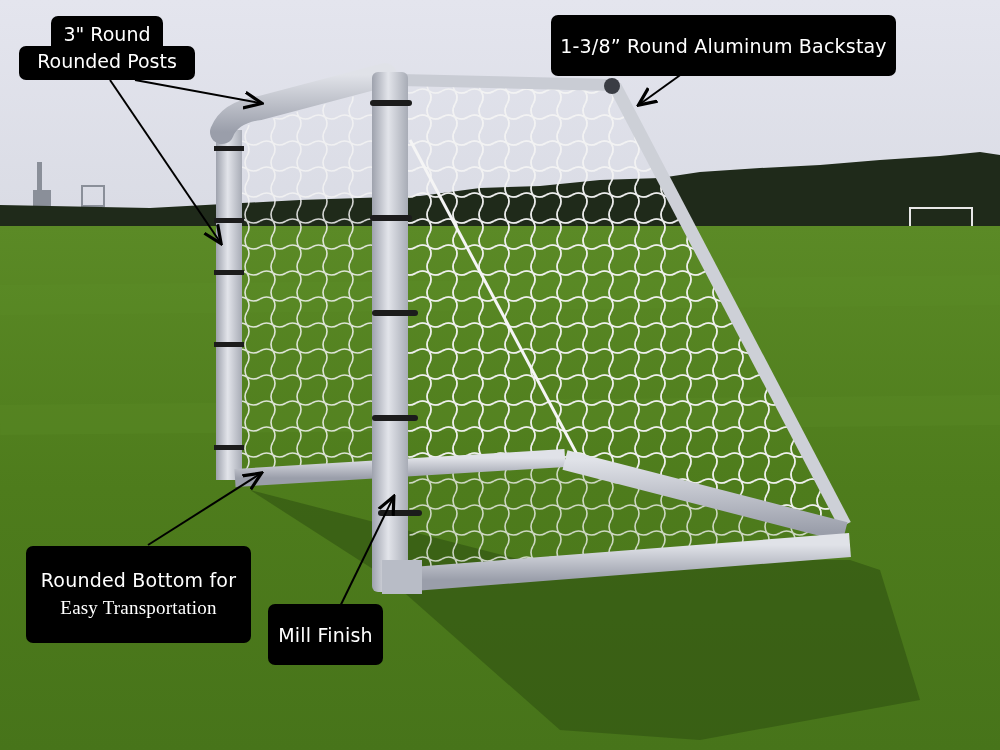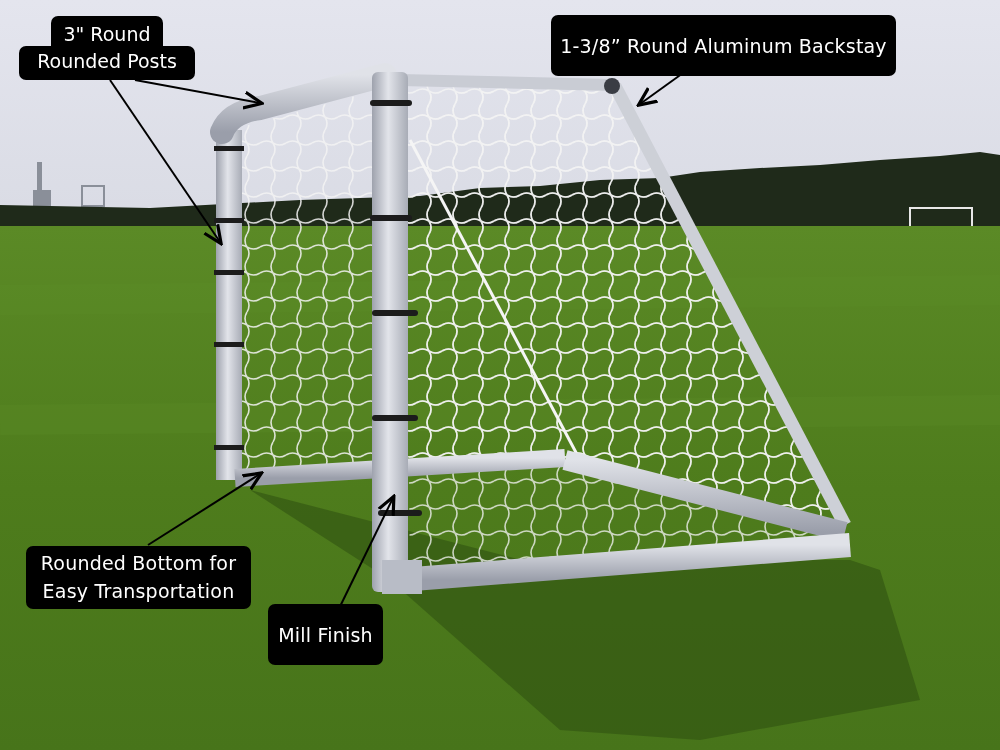"Rounded Bottom for" div.label { padding: 3px 9px -> 20px 9px }
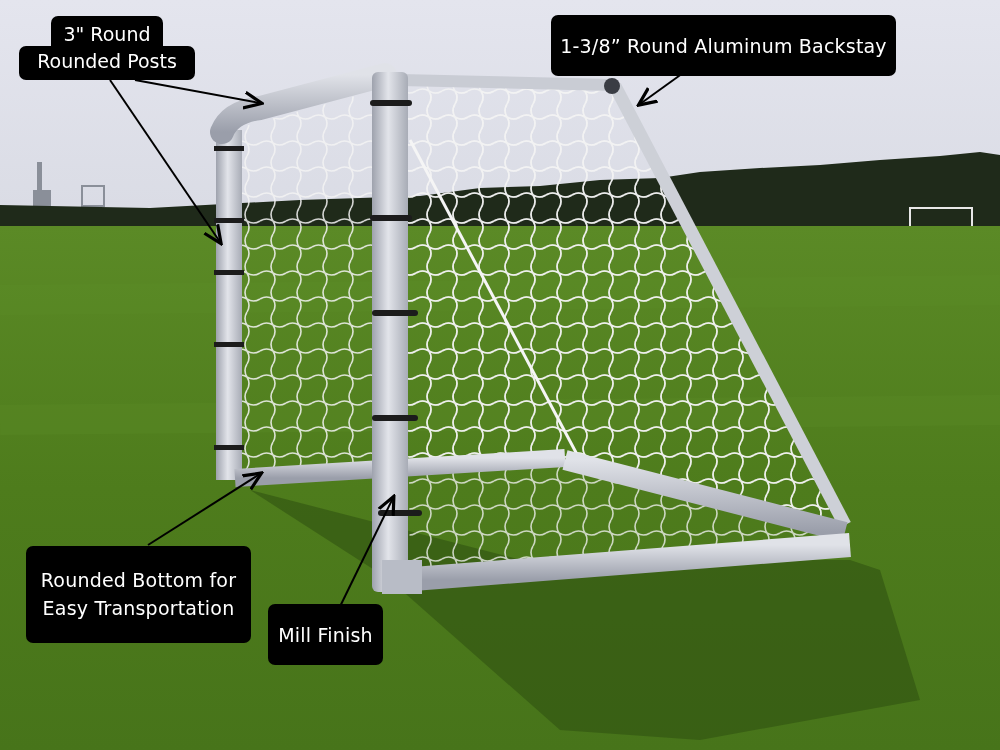"Easy Transportation" div { font-family: none -> Liberation Serif, serif }
